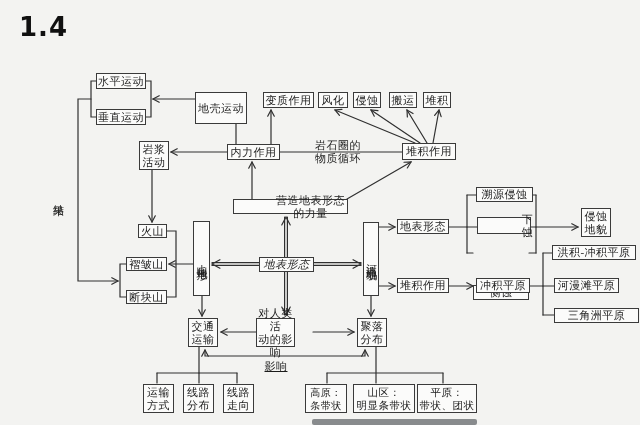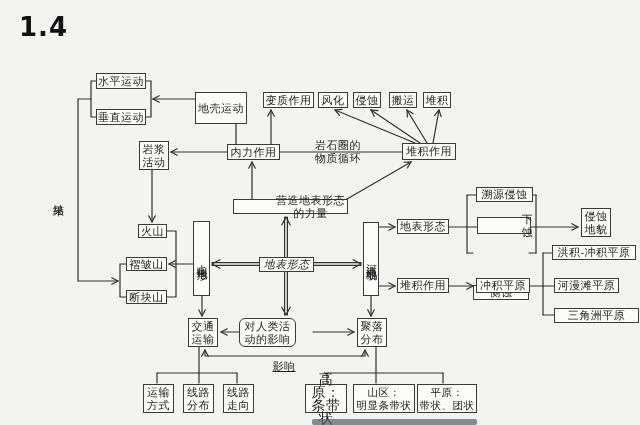"对人类活" div.node { border-radius: 6px -> none; left: 239px -> 256px; width: 57px -> 39px }
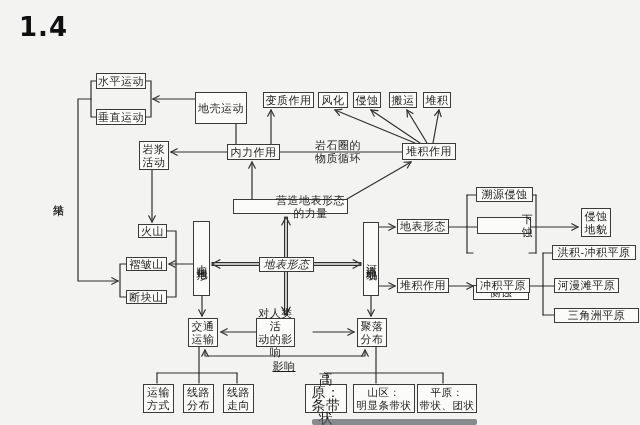"影响" div.node { left: 271px -> 263px }
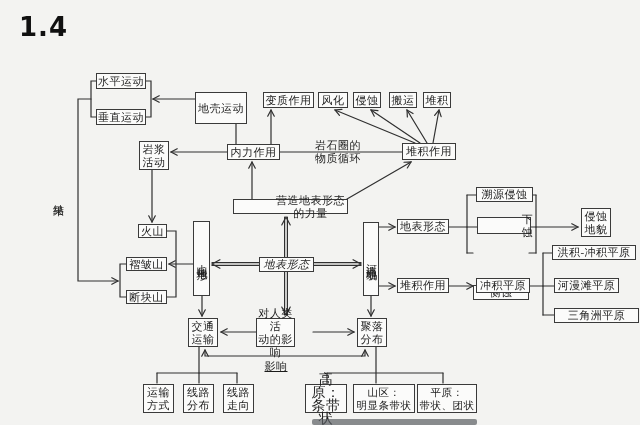"高原：" div.node { font-size: 14px -> 10px }
